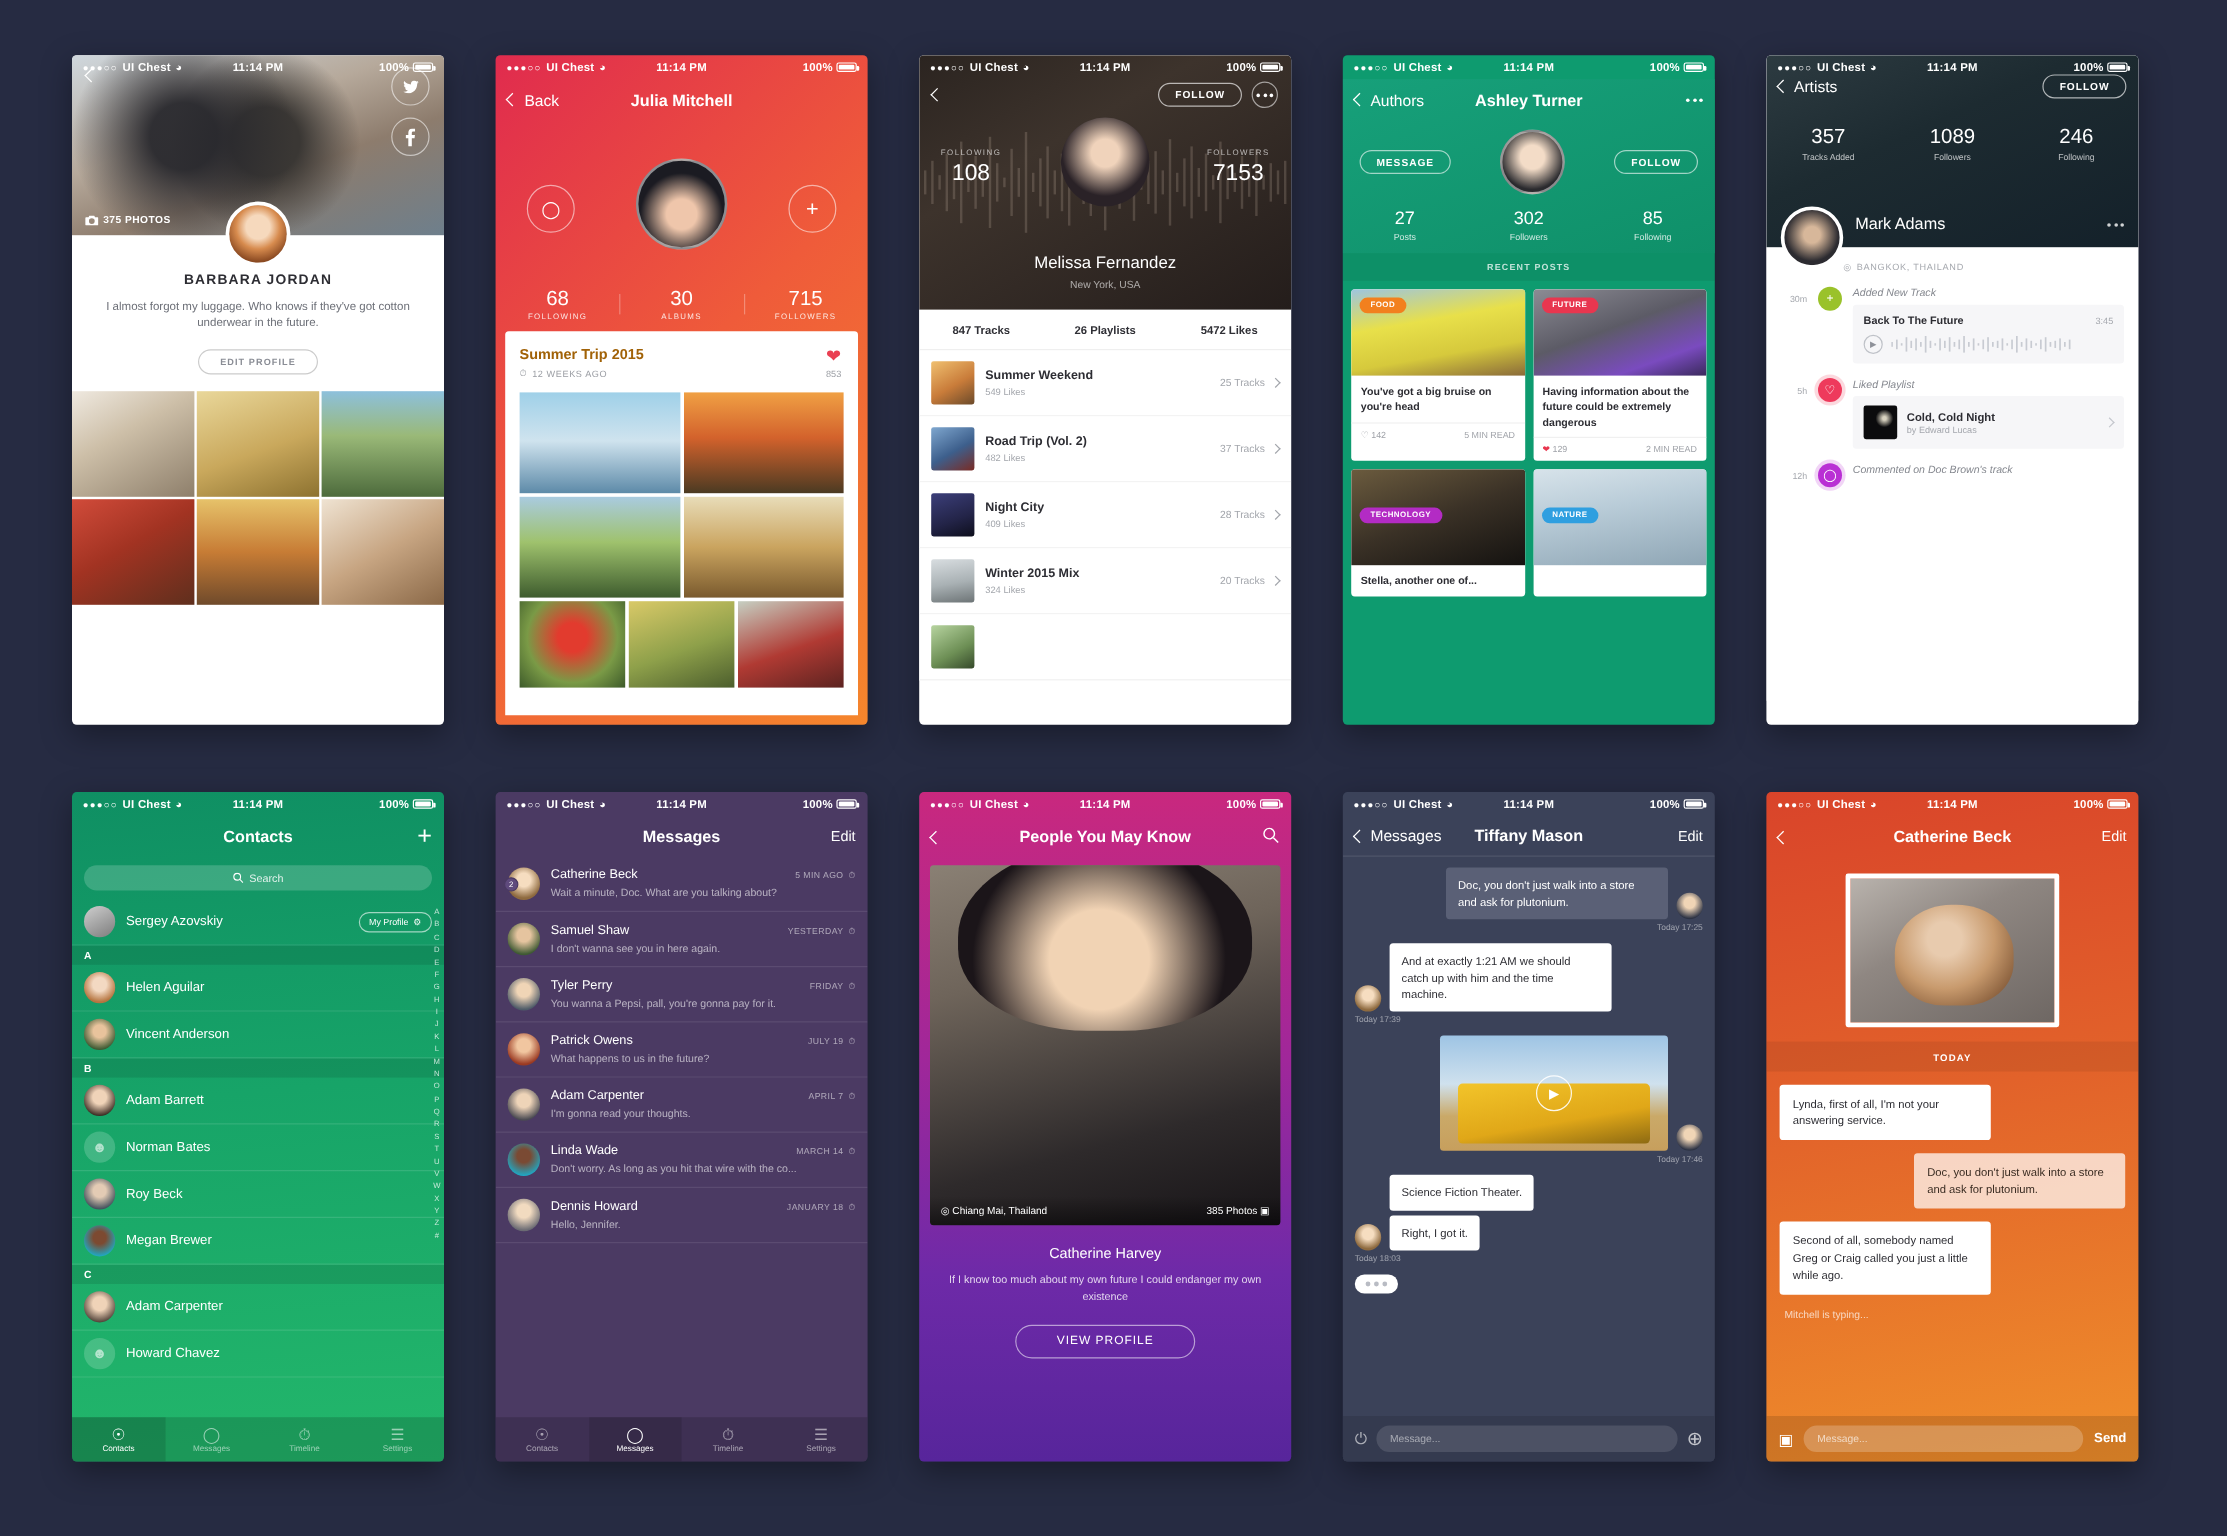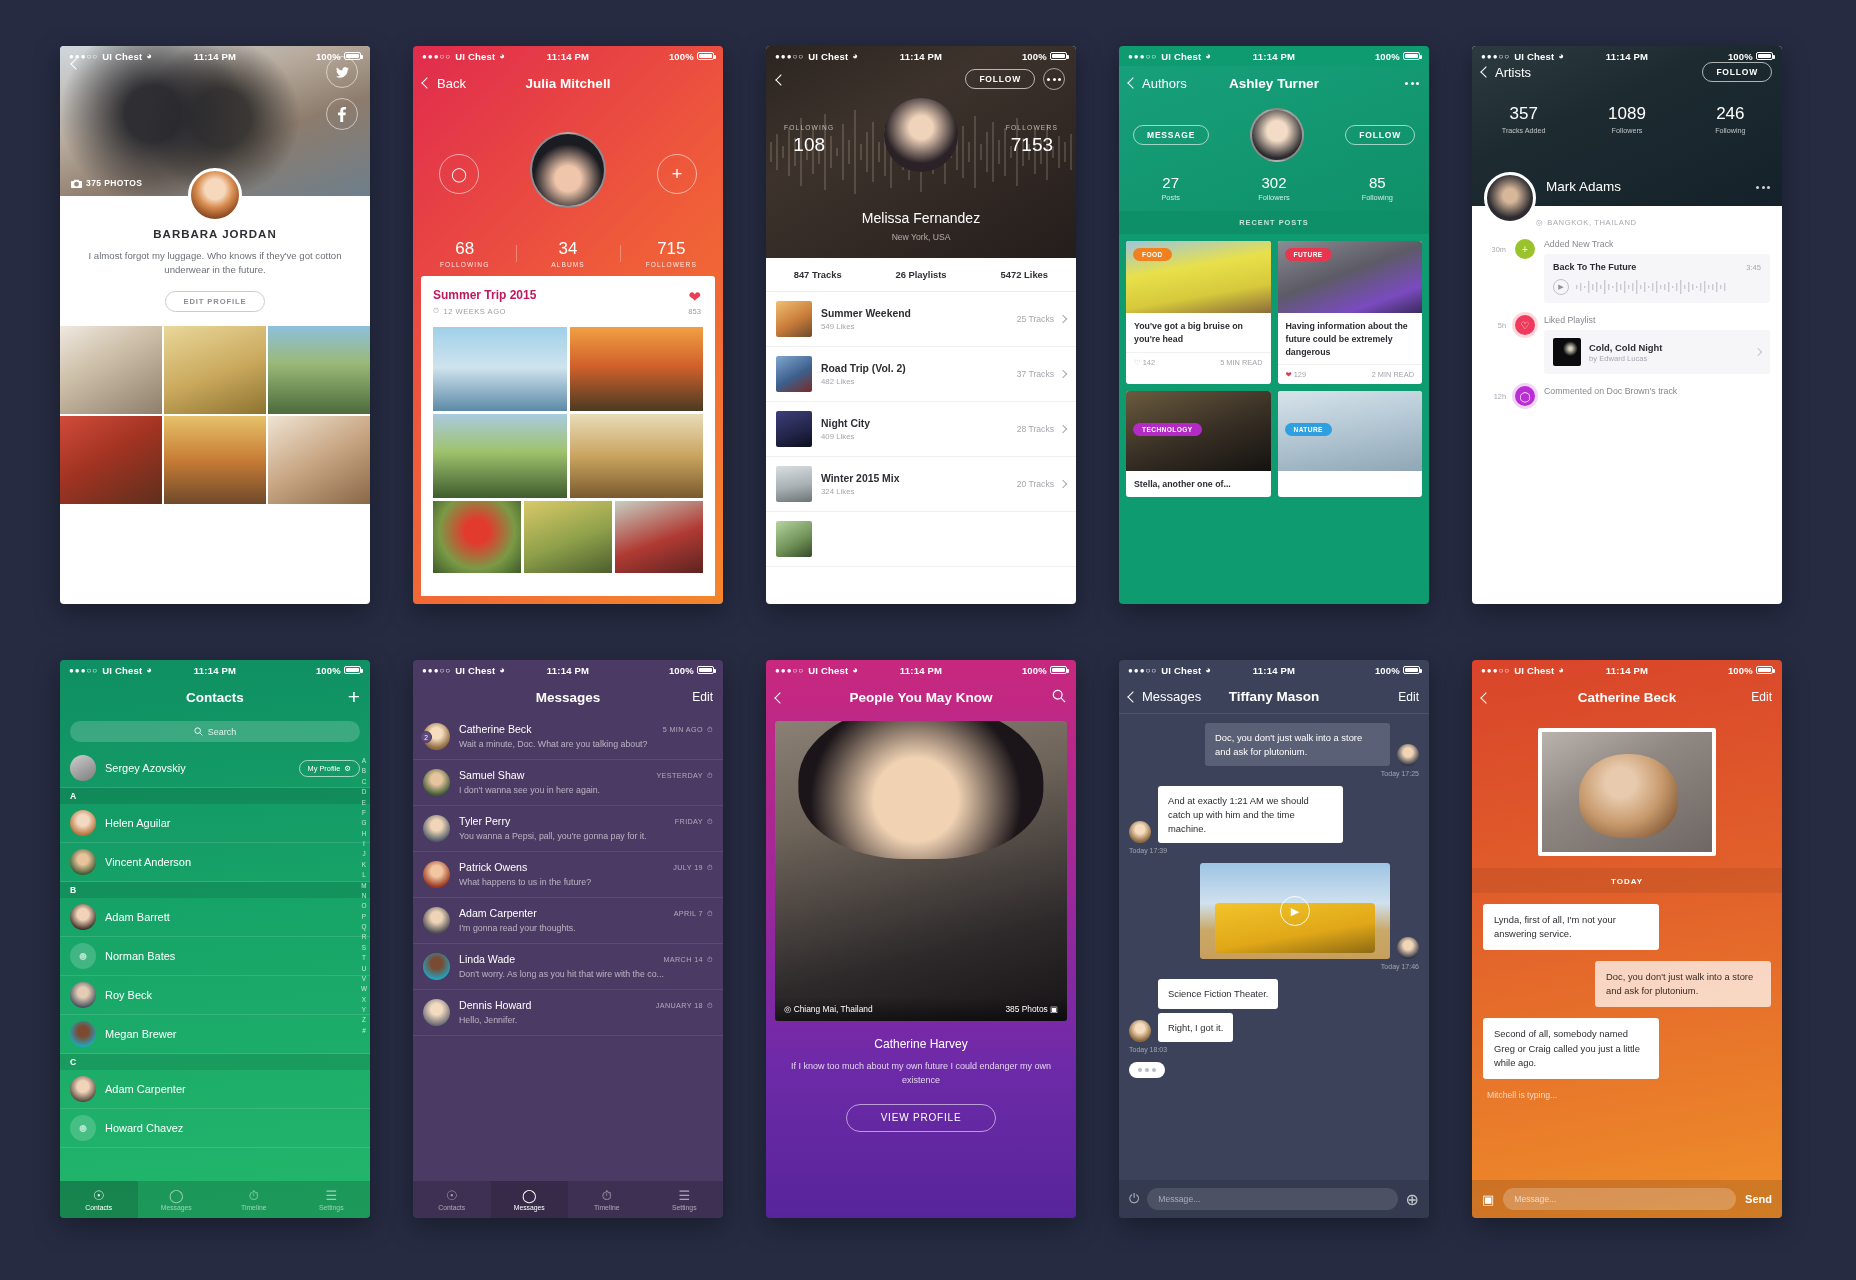"34" div.n { text: 34 -> 30 }
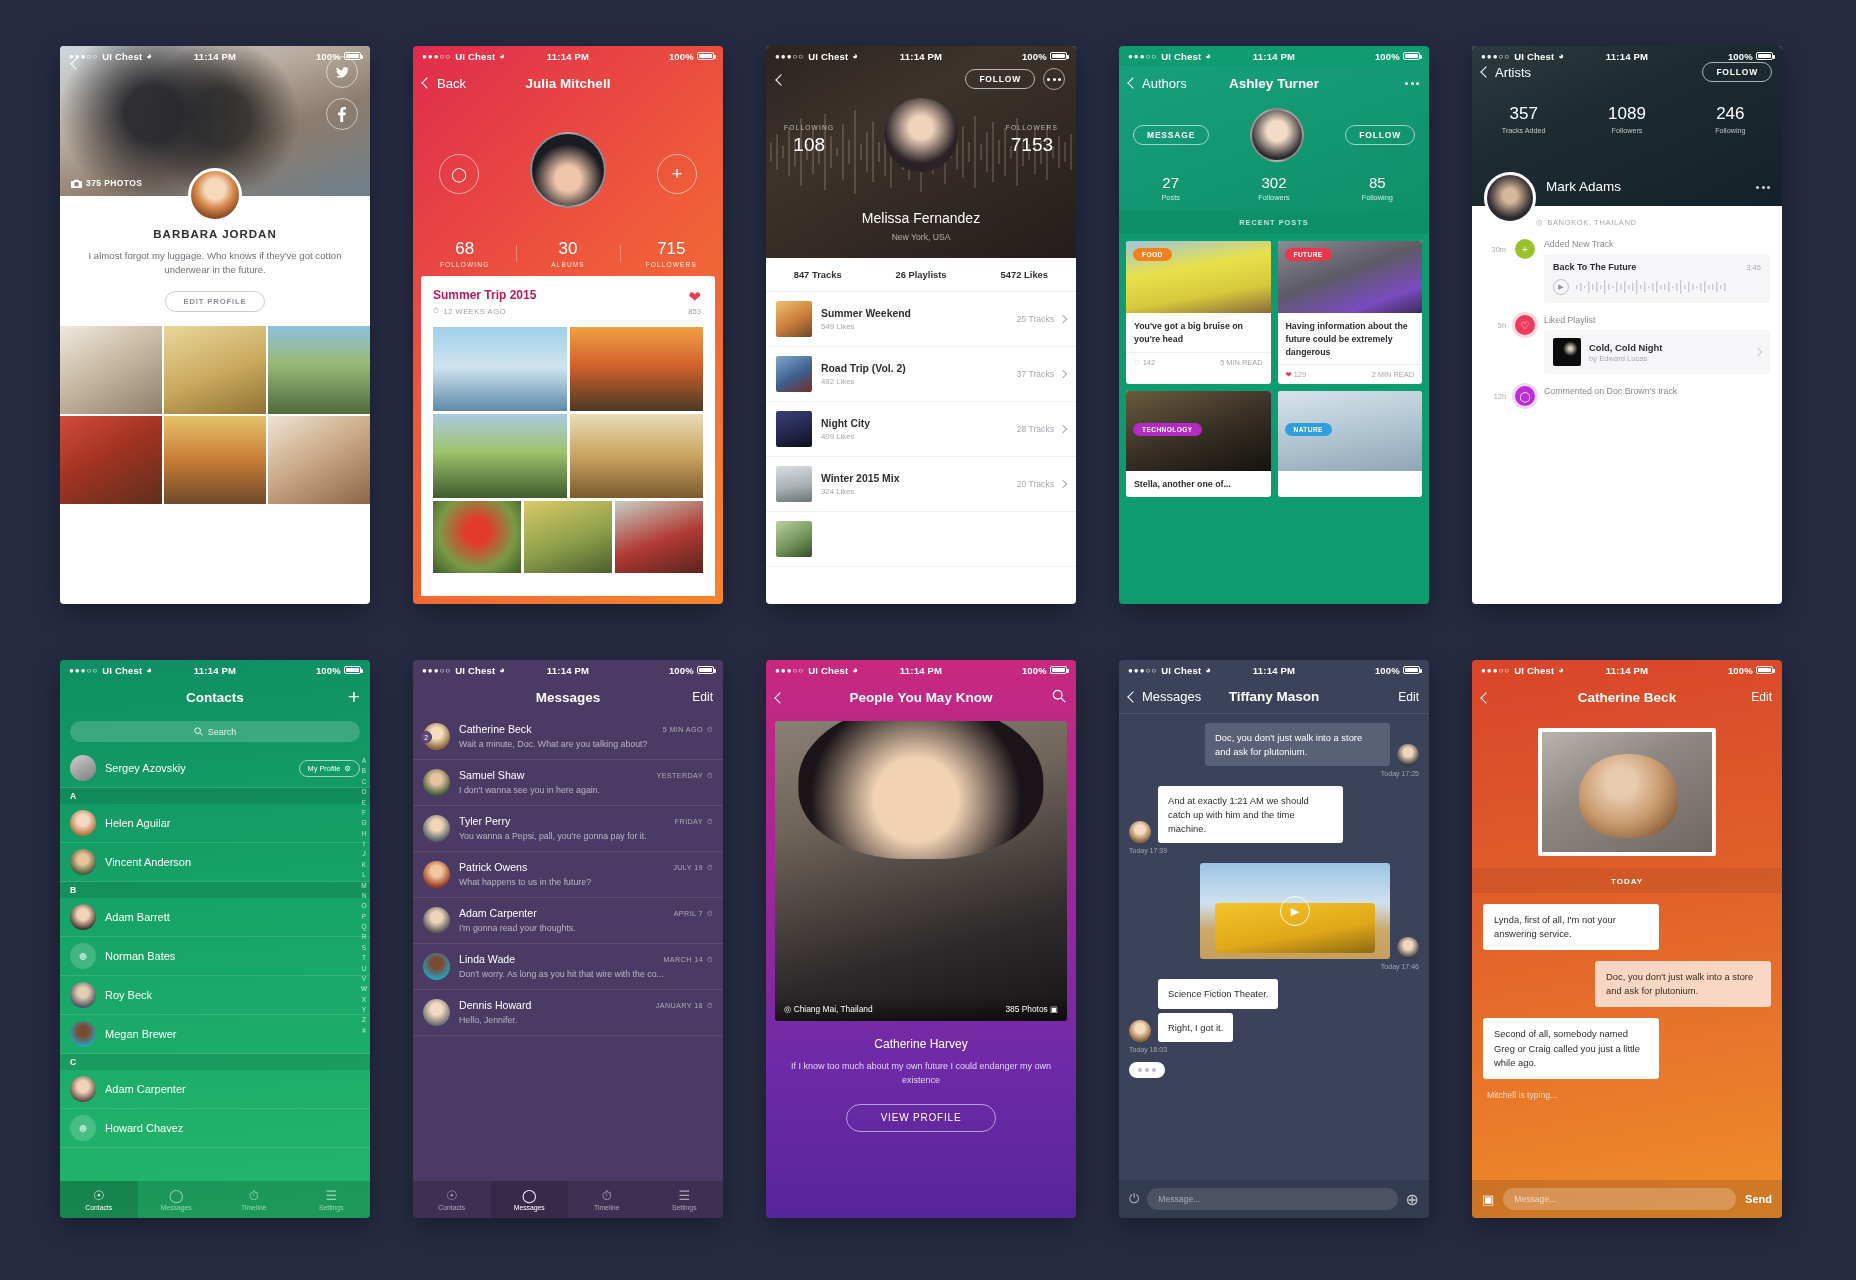"Added New Track" .s5-ct .lbl { font-style: none -> italic }
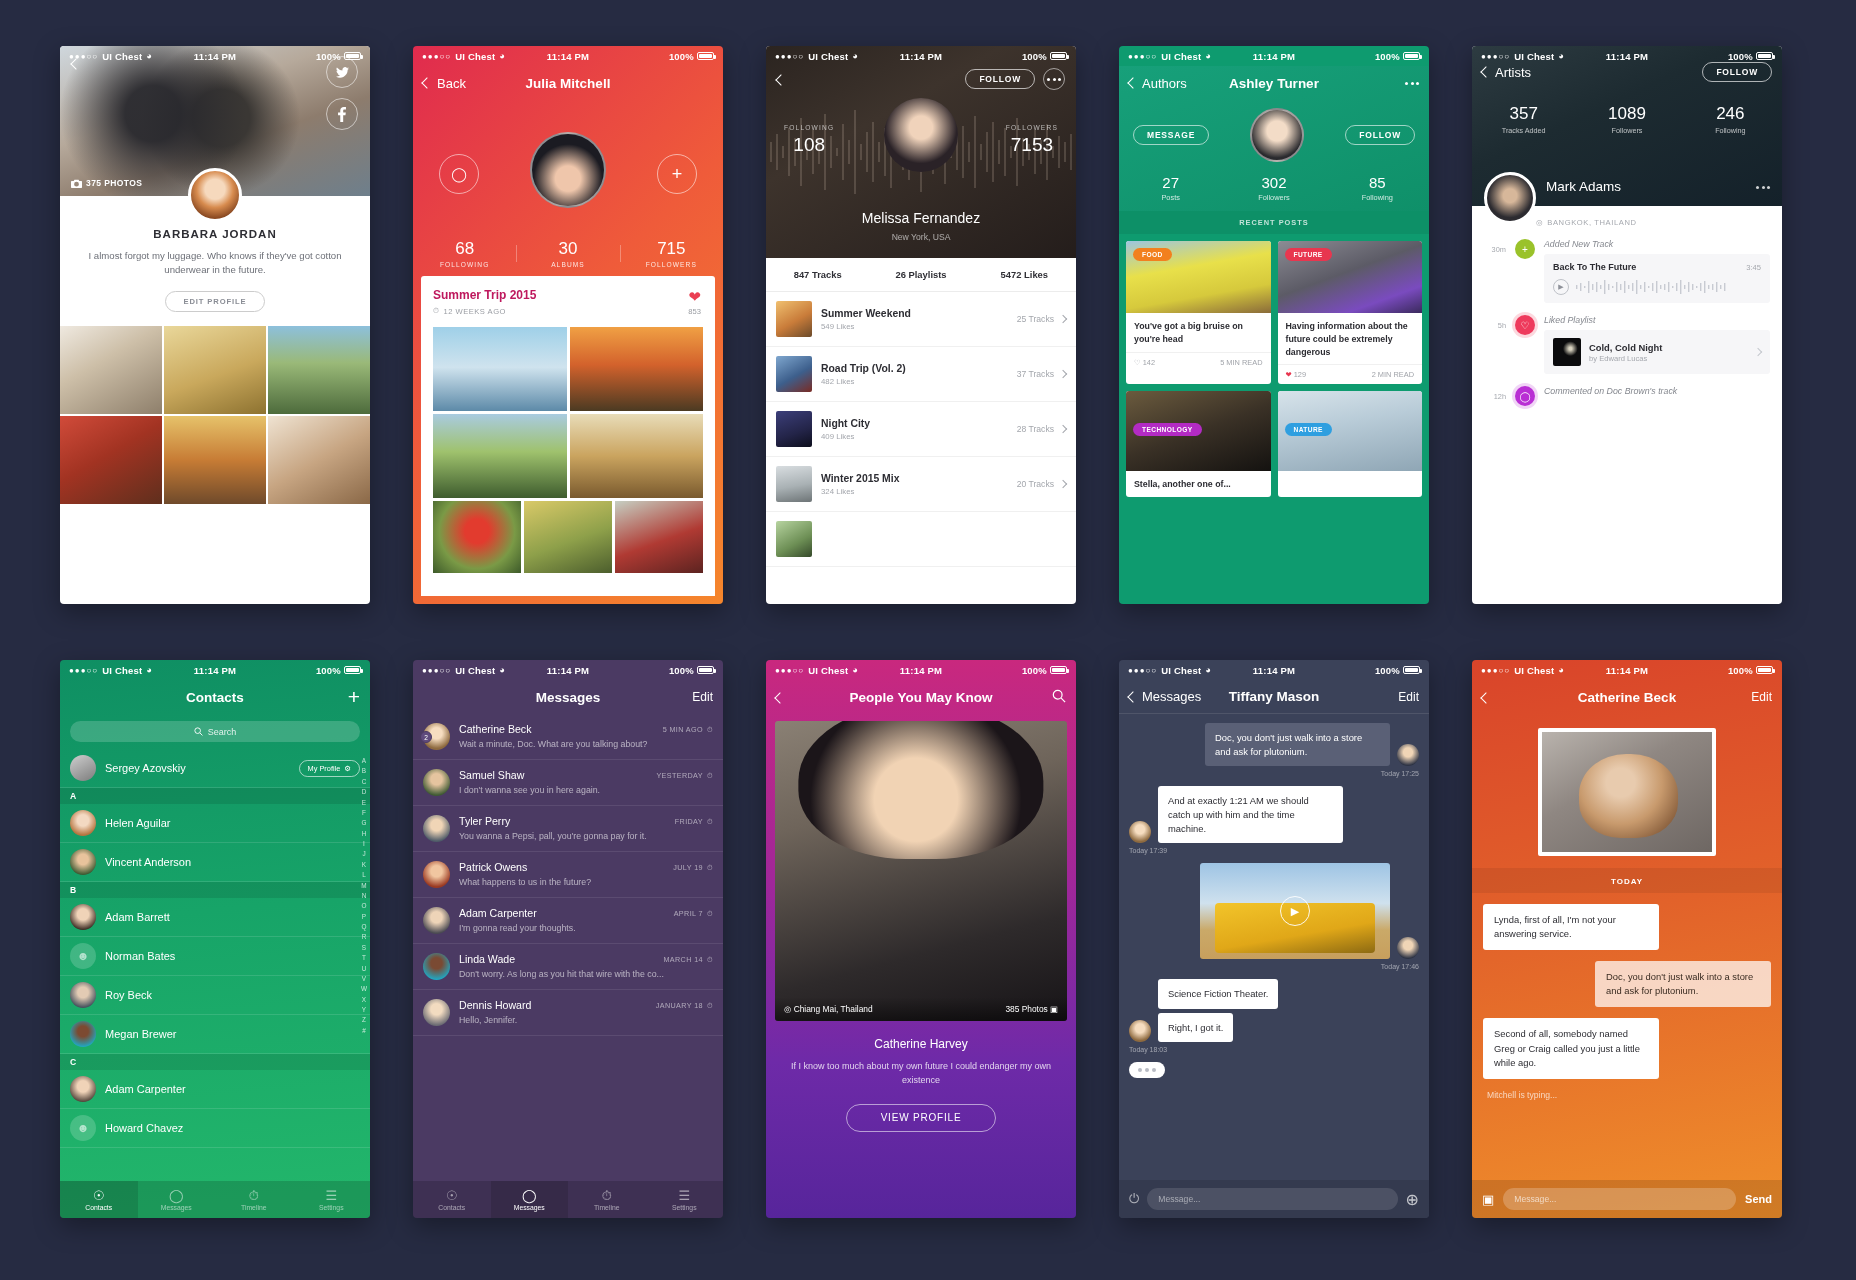"Summer Trip 2015" .s2-sheet .h { color: #be185d -> #a16207 }
